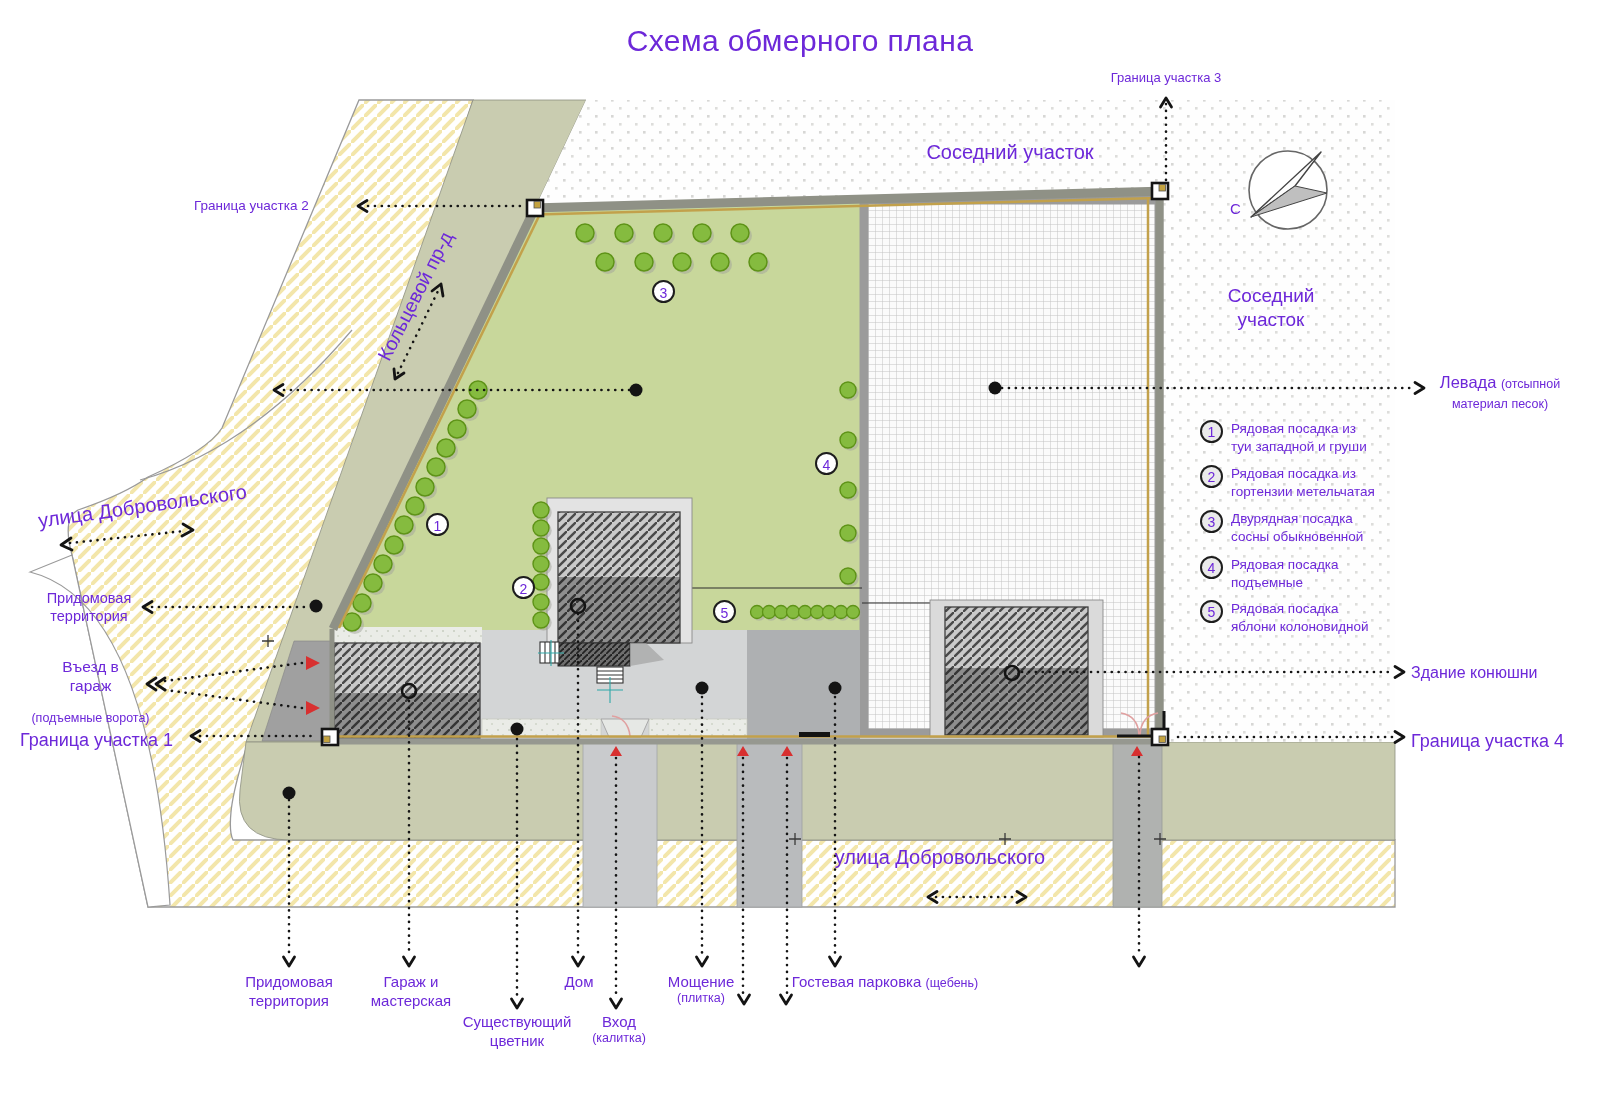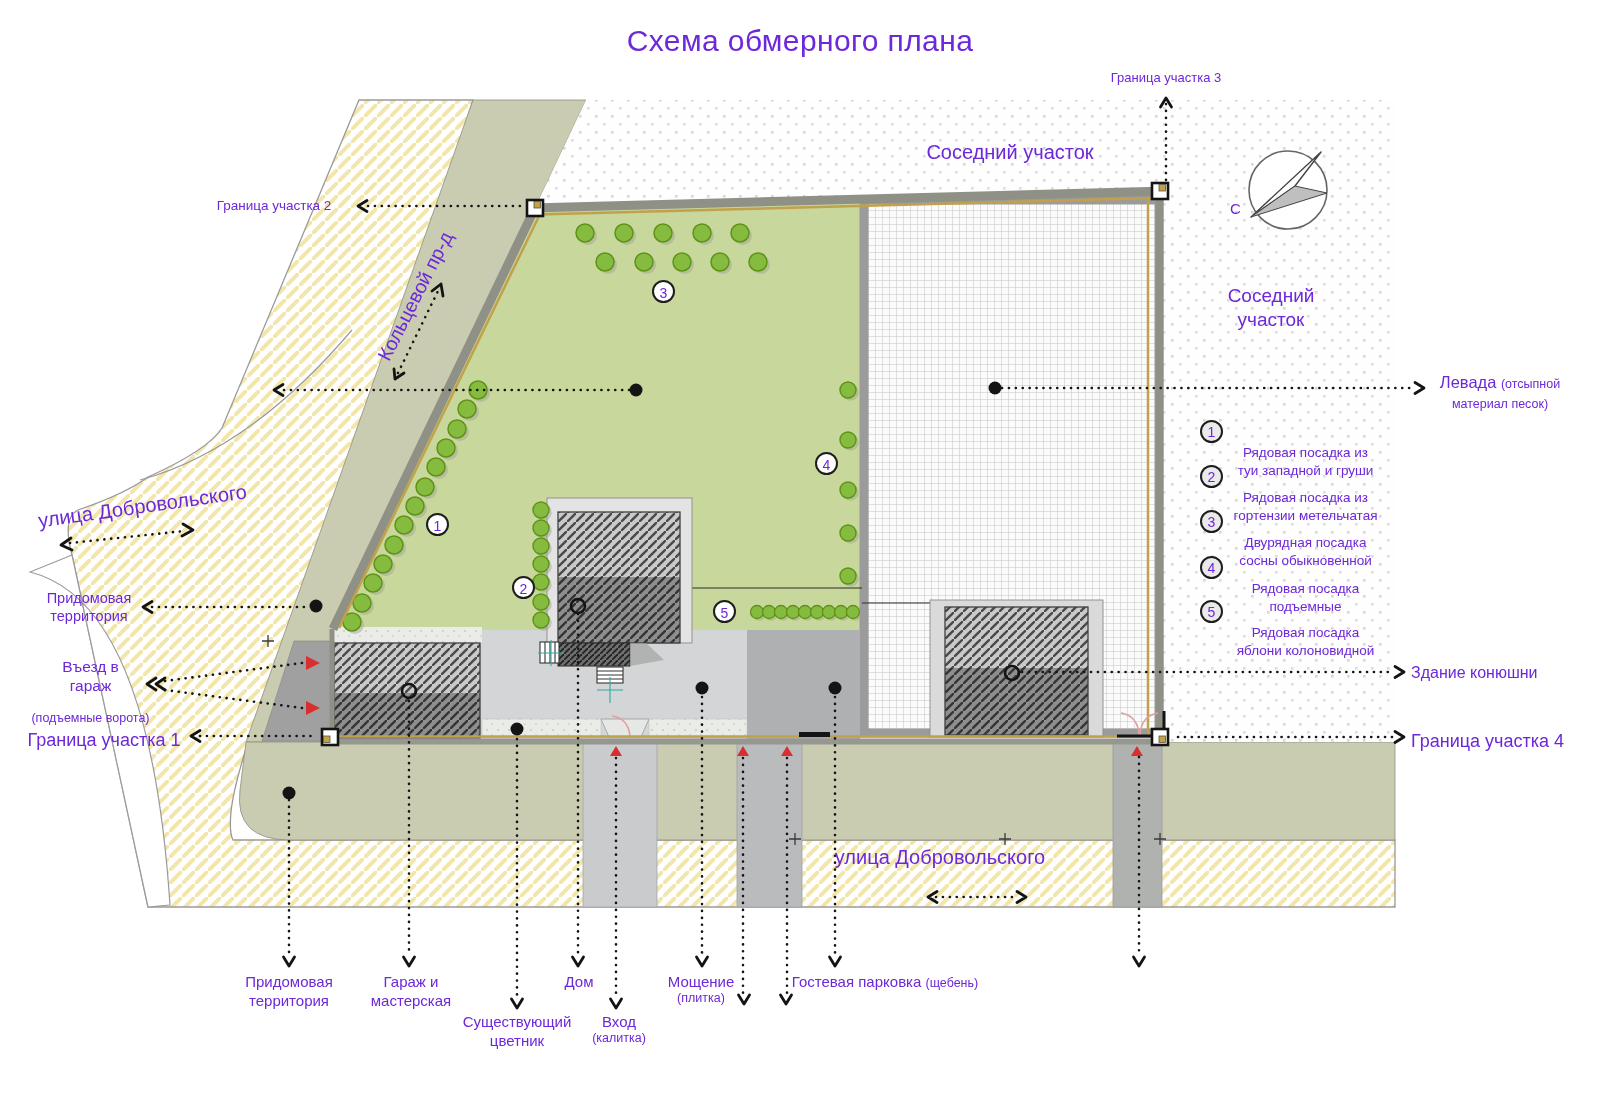"Граница участка 2" .rt { text-align: center -> left }
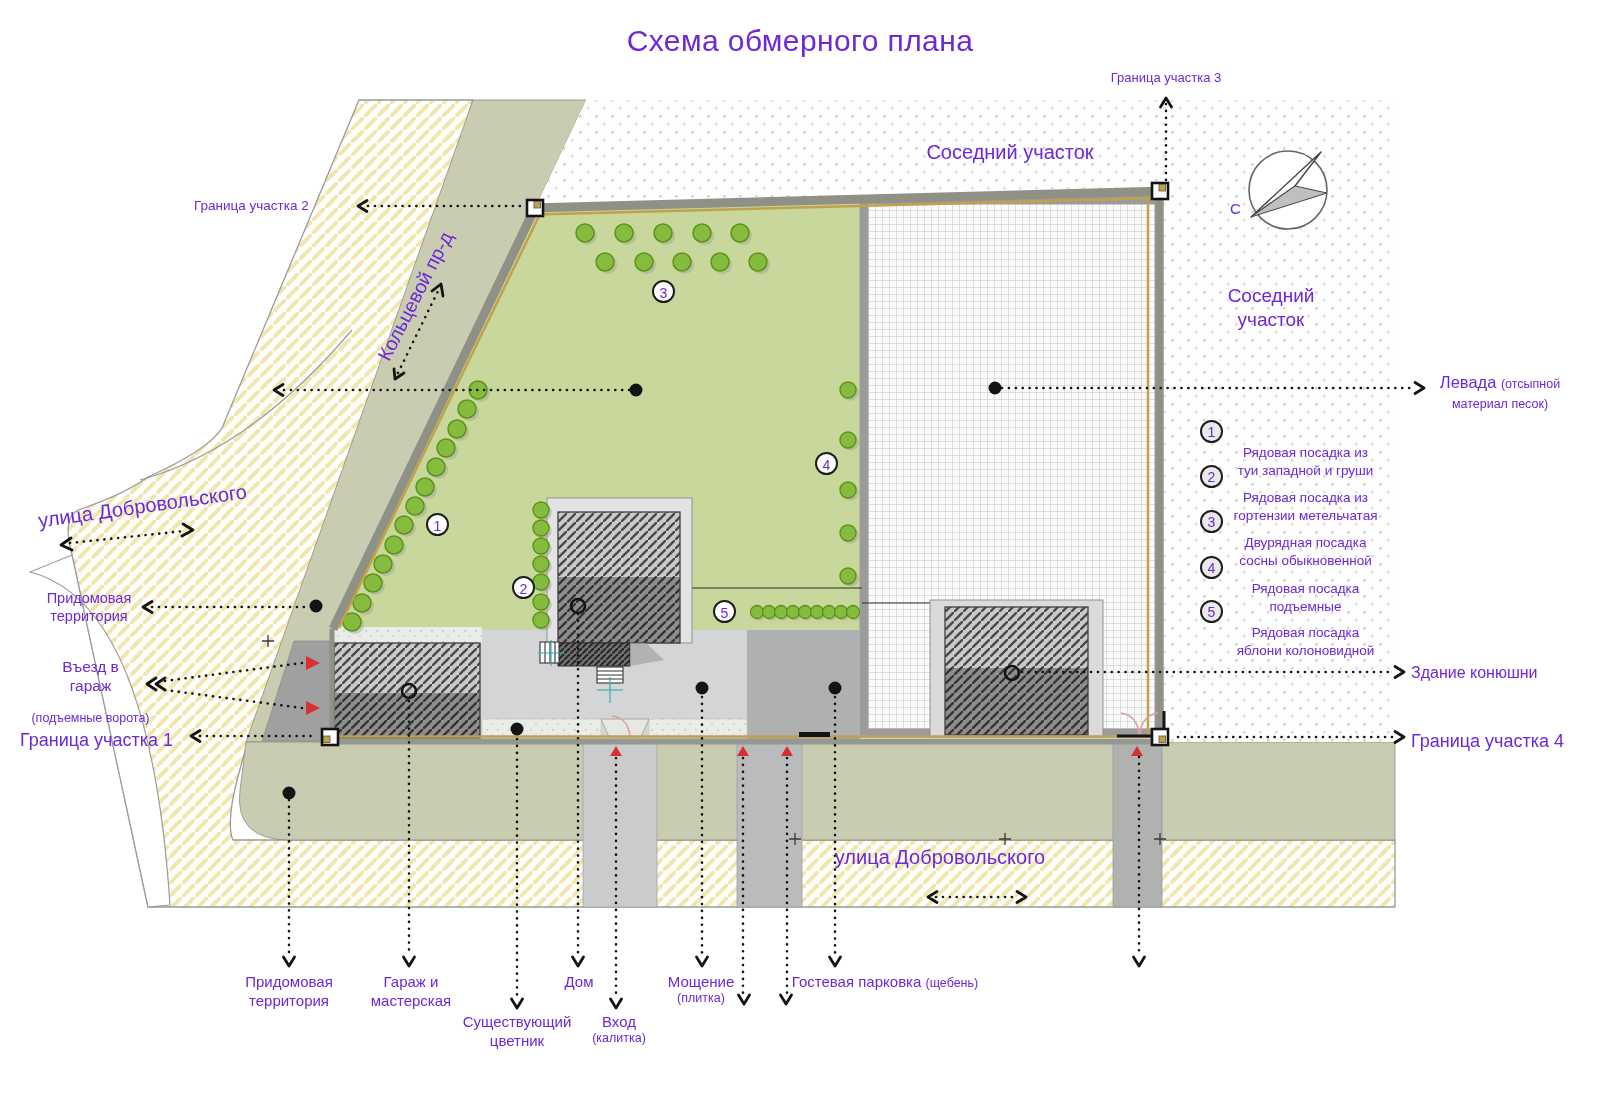"Рядовая посадка из туи западной" .legend-text { margin-top: 24px -> none; text-align: center -> left }
